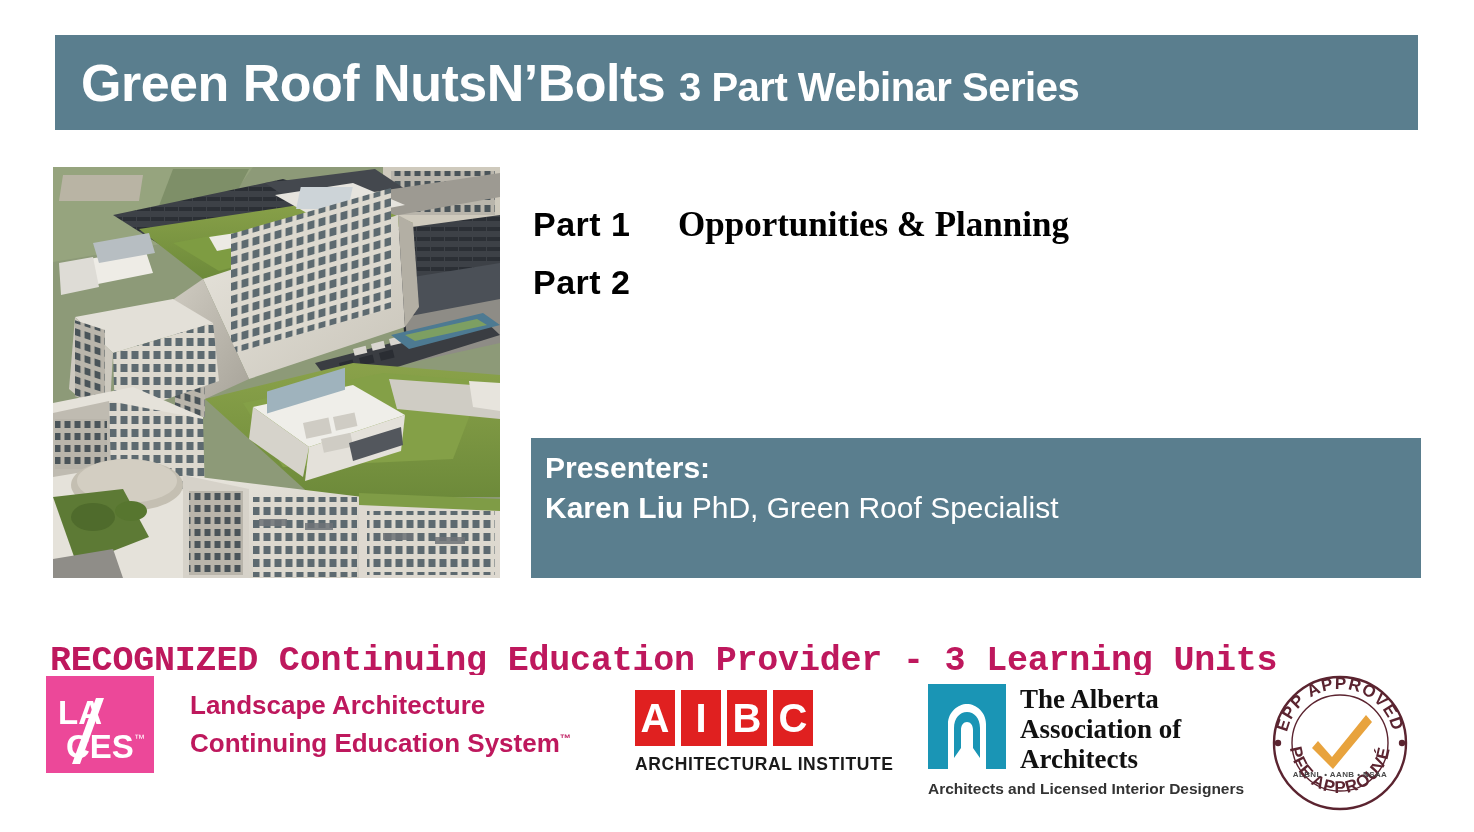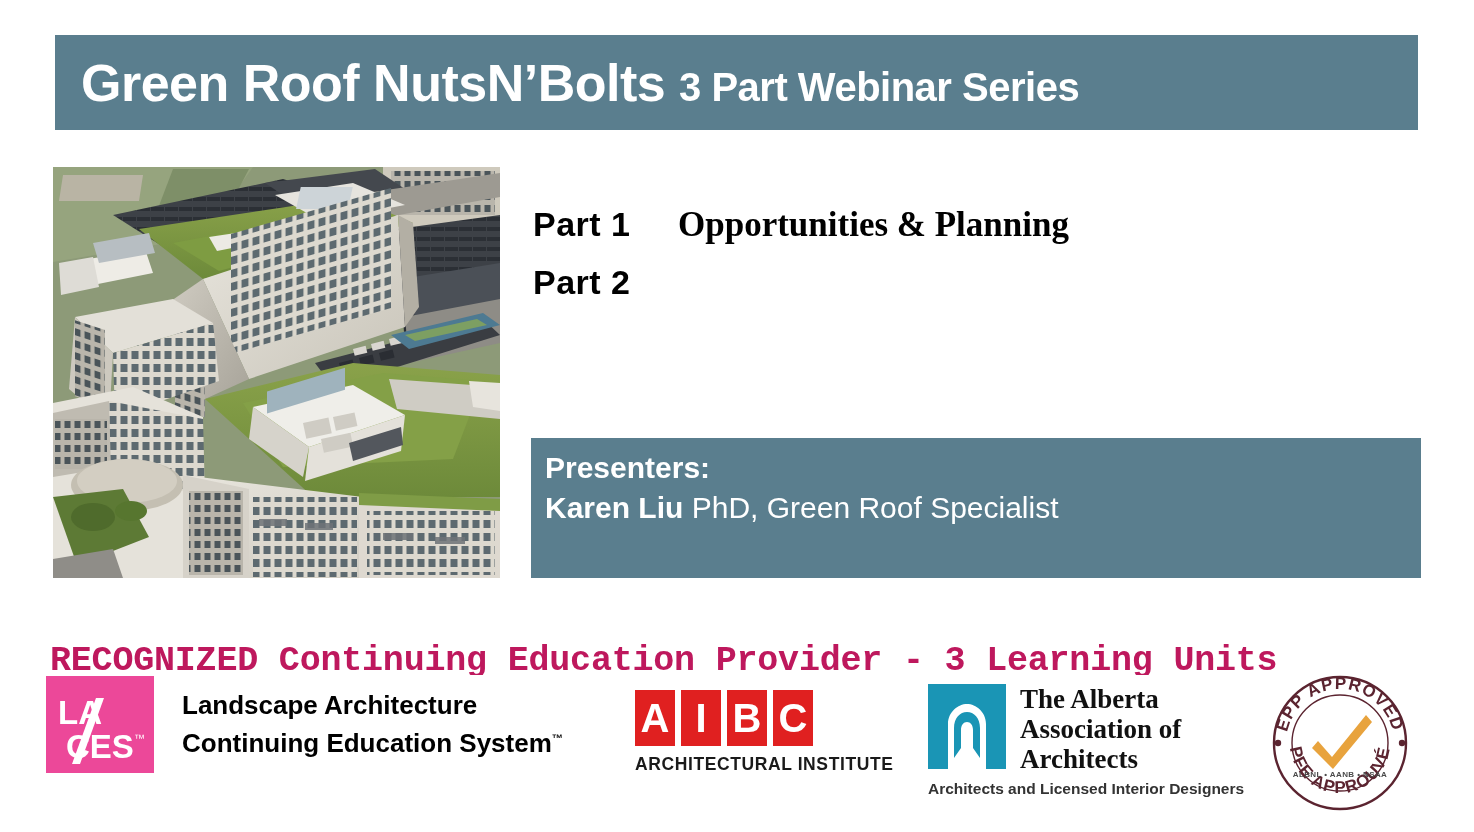"Landscape Architecture" #laces-words { color: #000000 -> #be185d; margin-left: 28px -> 36px }
